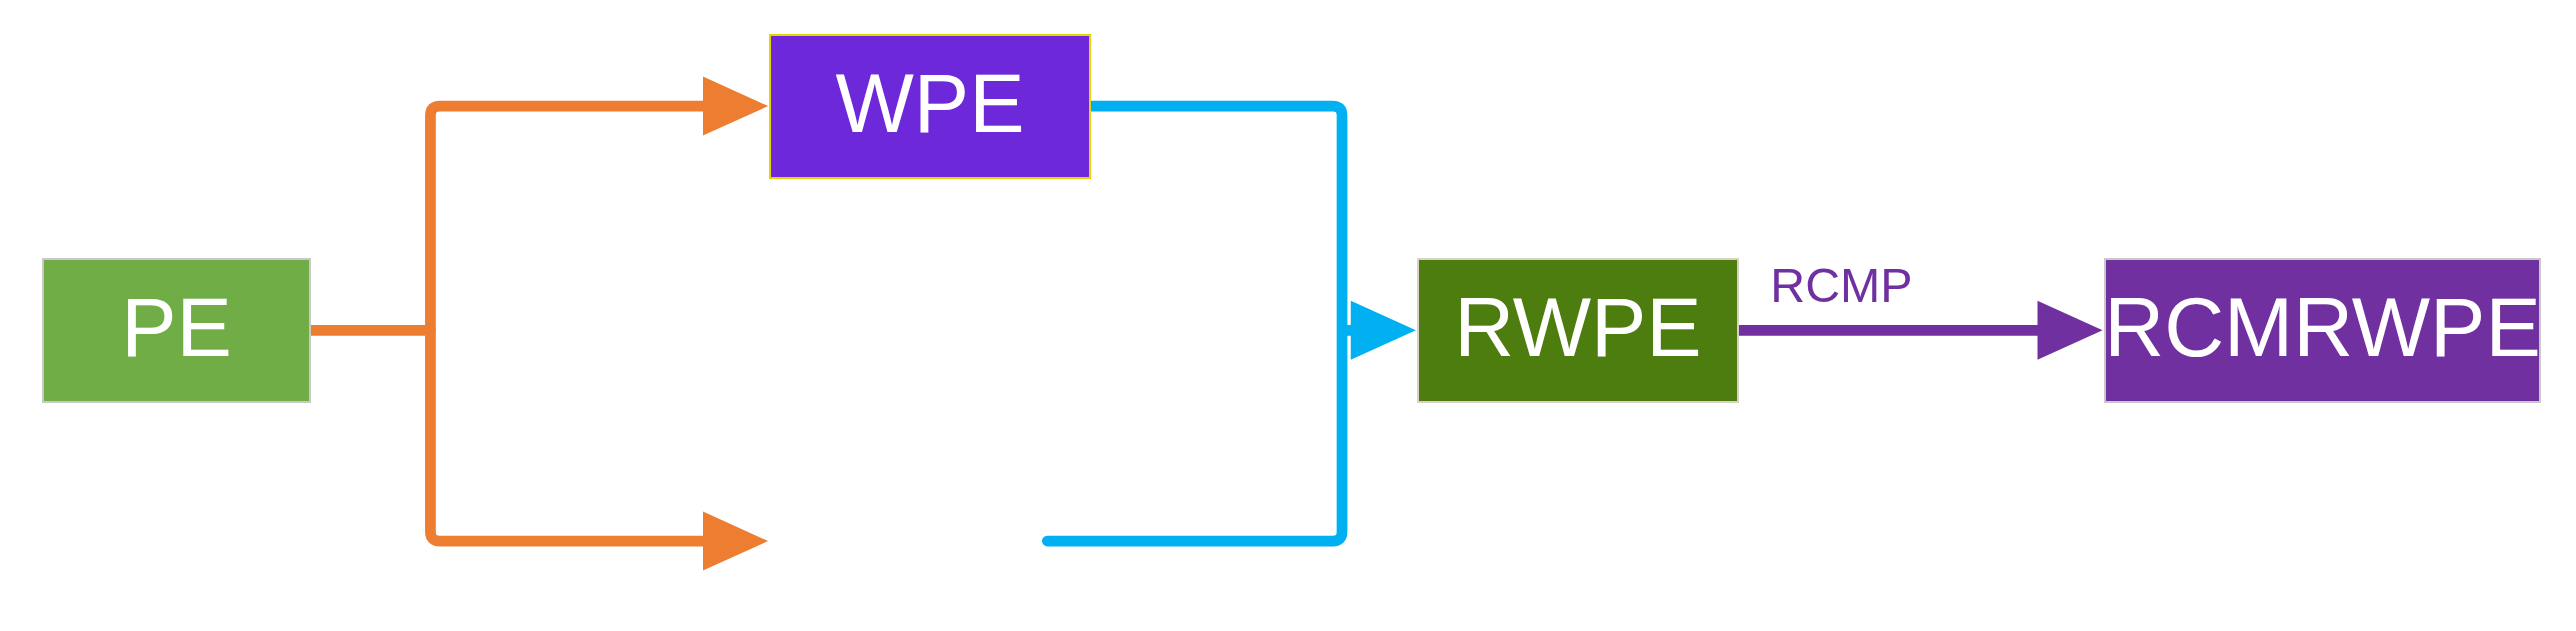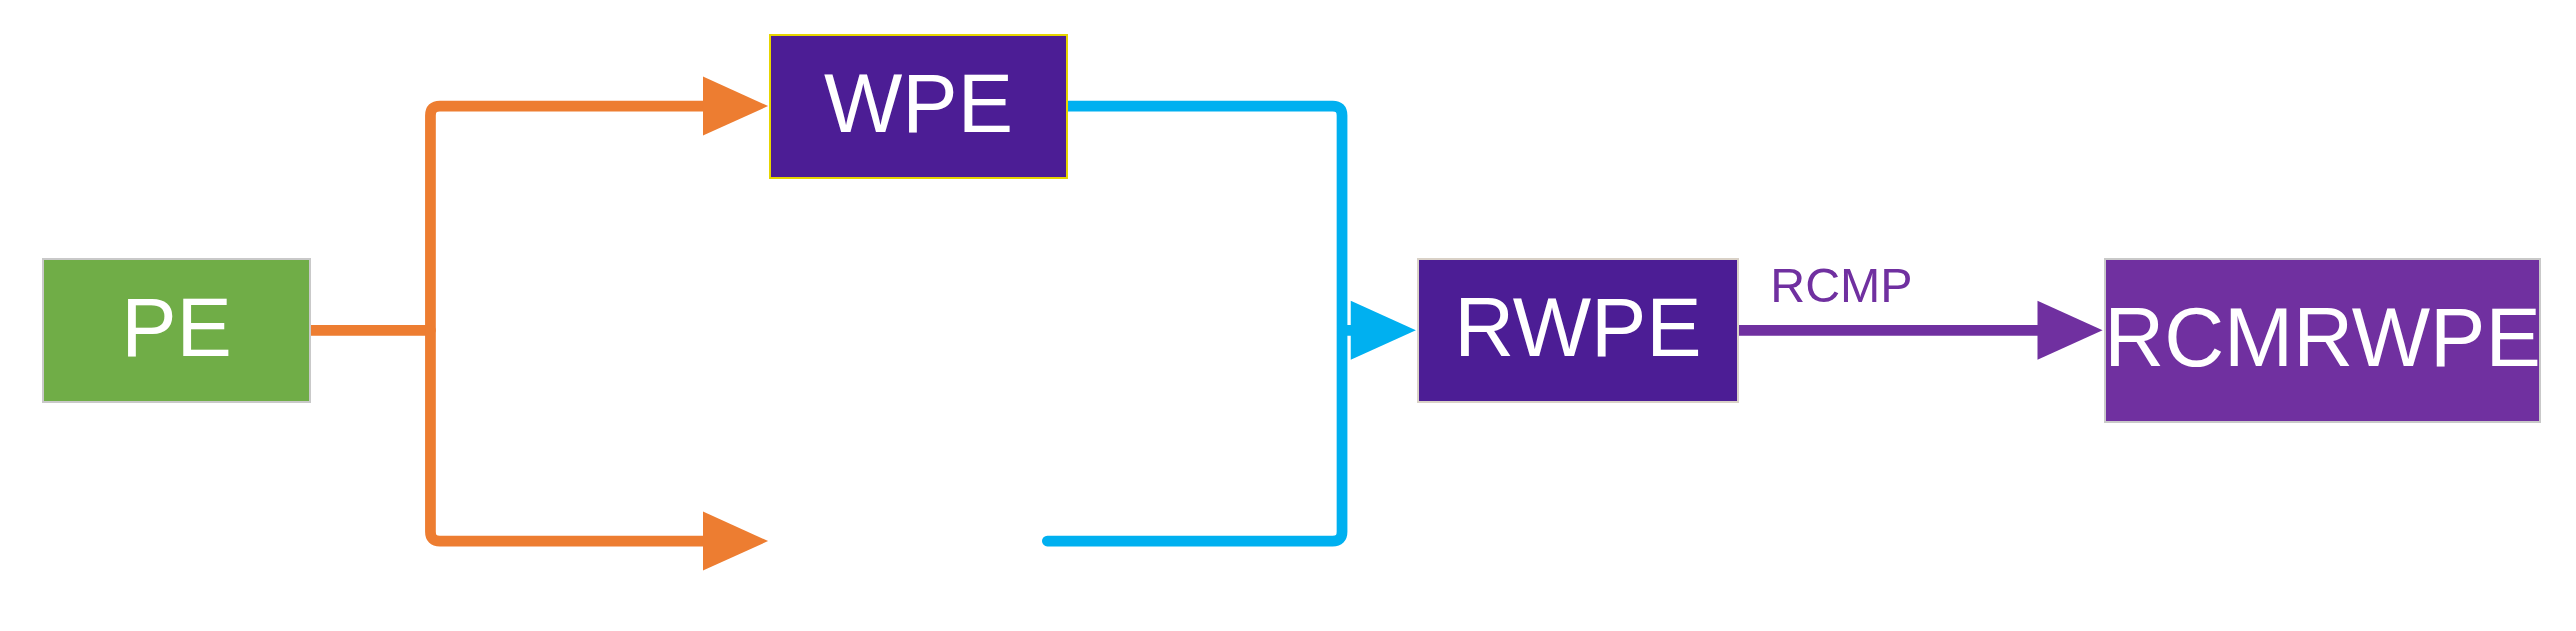"WPE" div.node { background: #4c1d95 -> #6d28d9; width: 299px -> 322px }
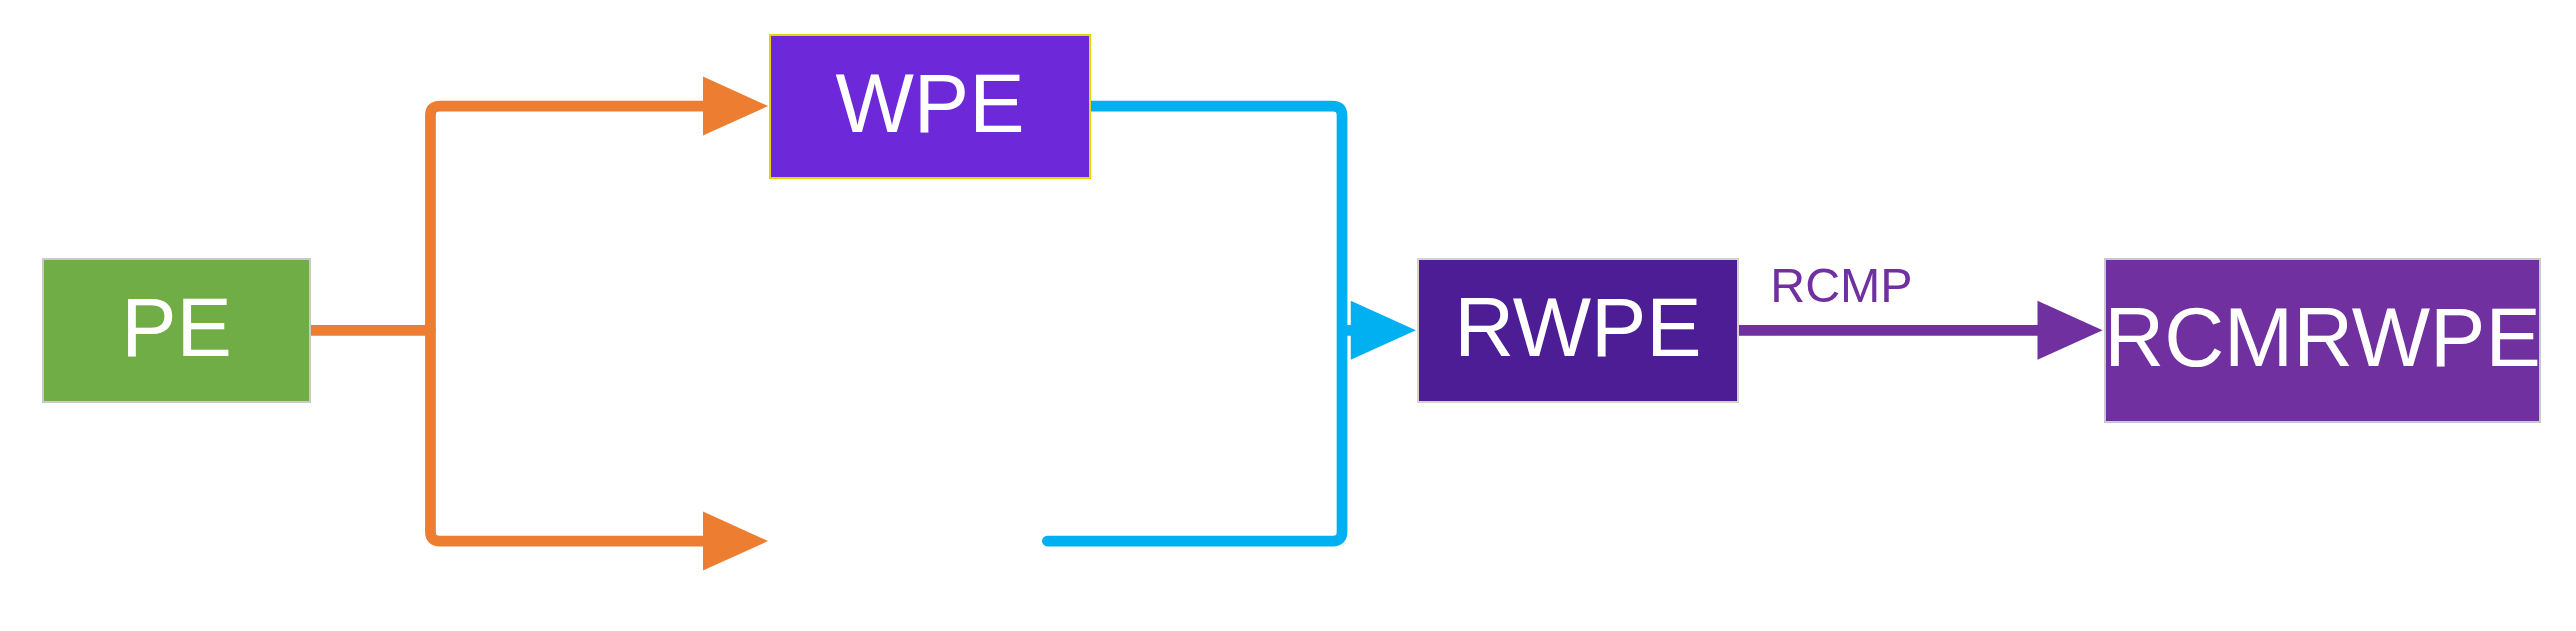"RWPE" div.node { background: #4c1d95 -> #4d7c0f }
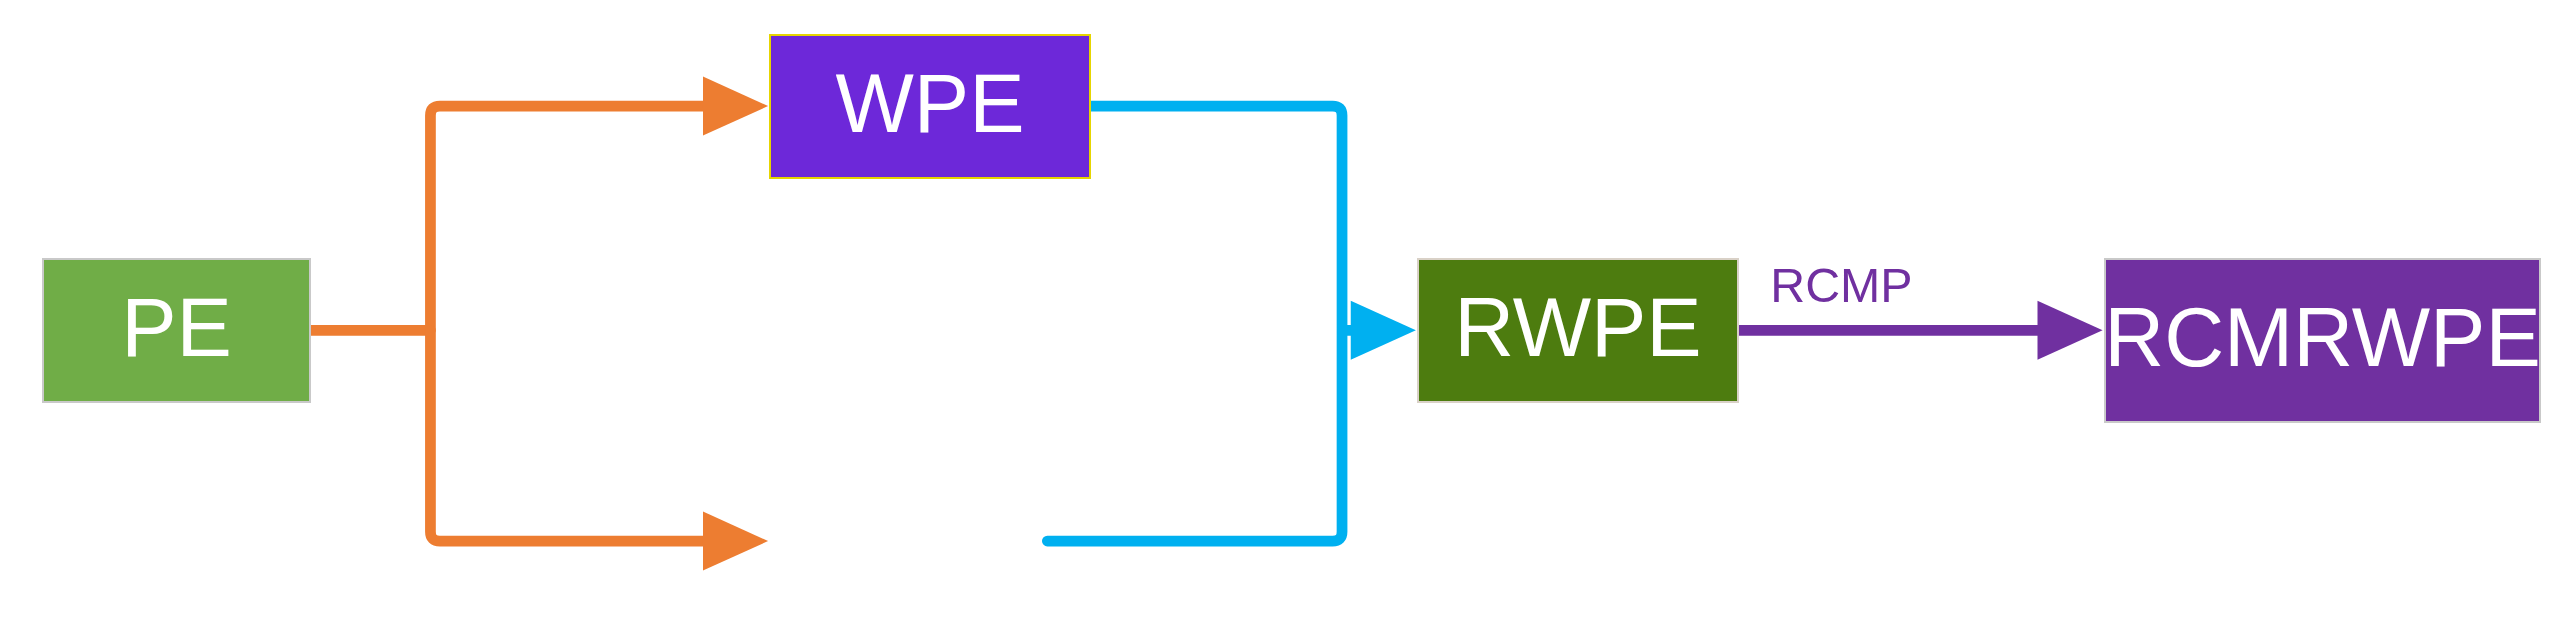"RCMRWPE" div.node { height: 165px -> 145px }
